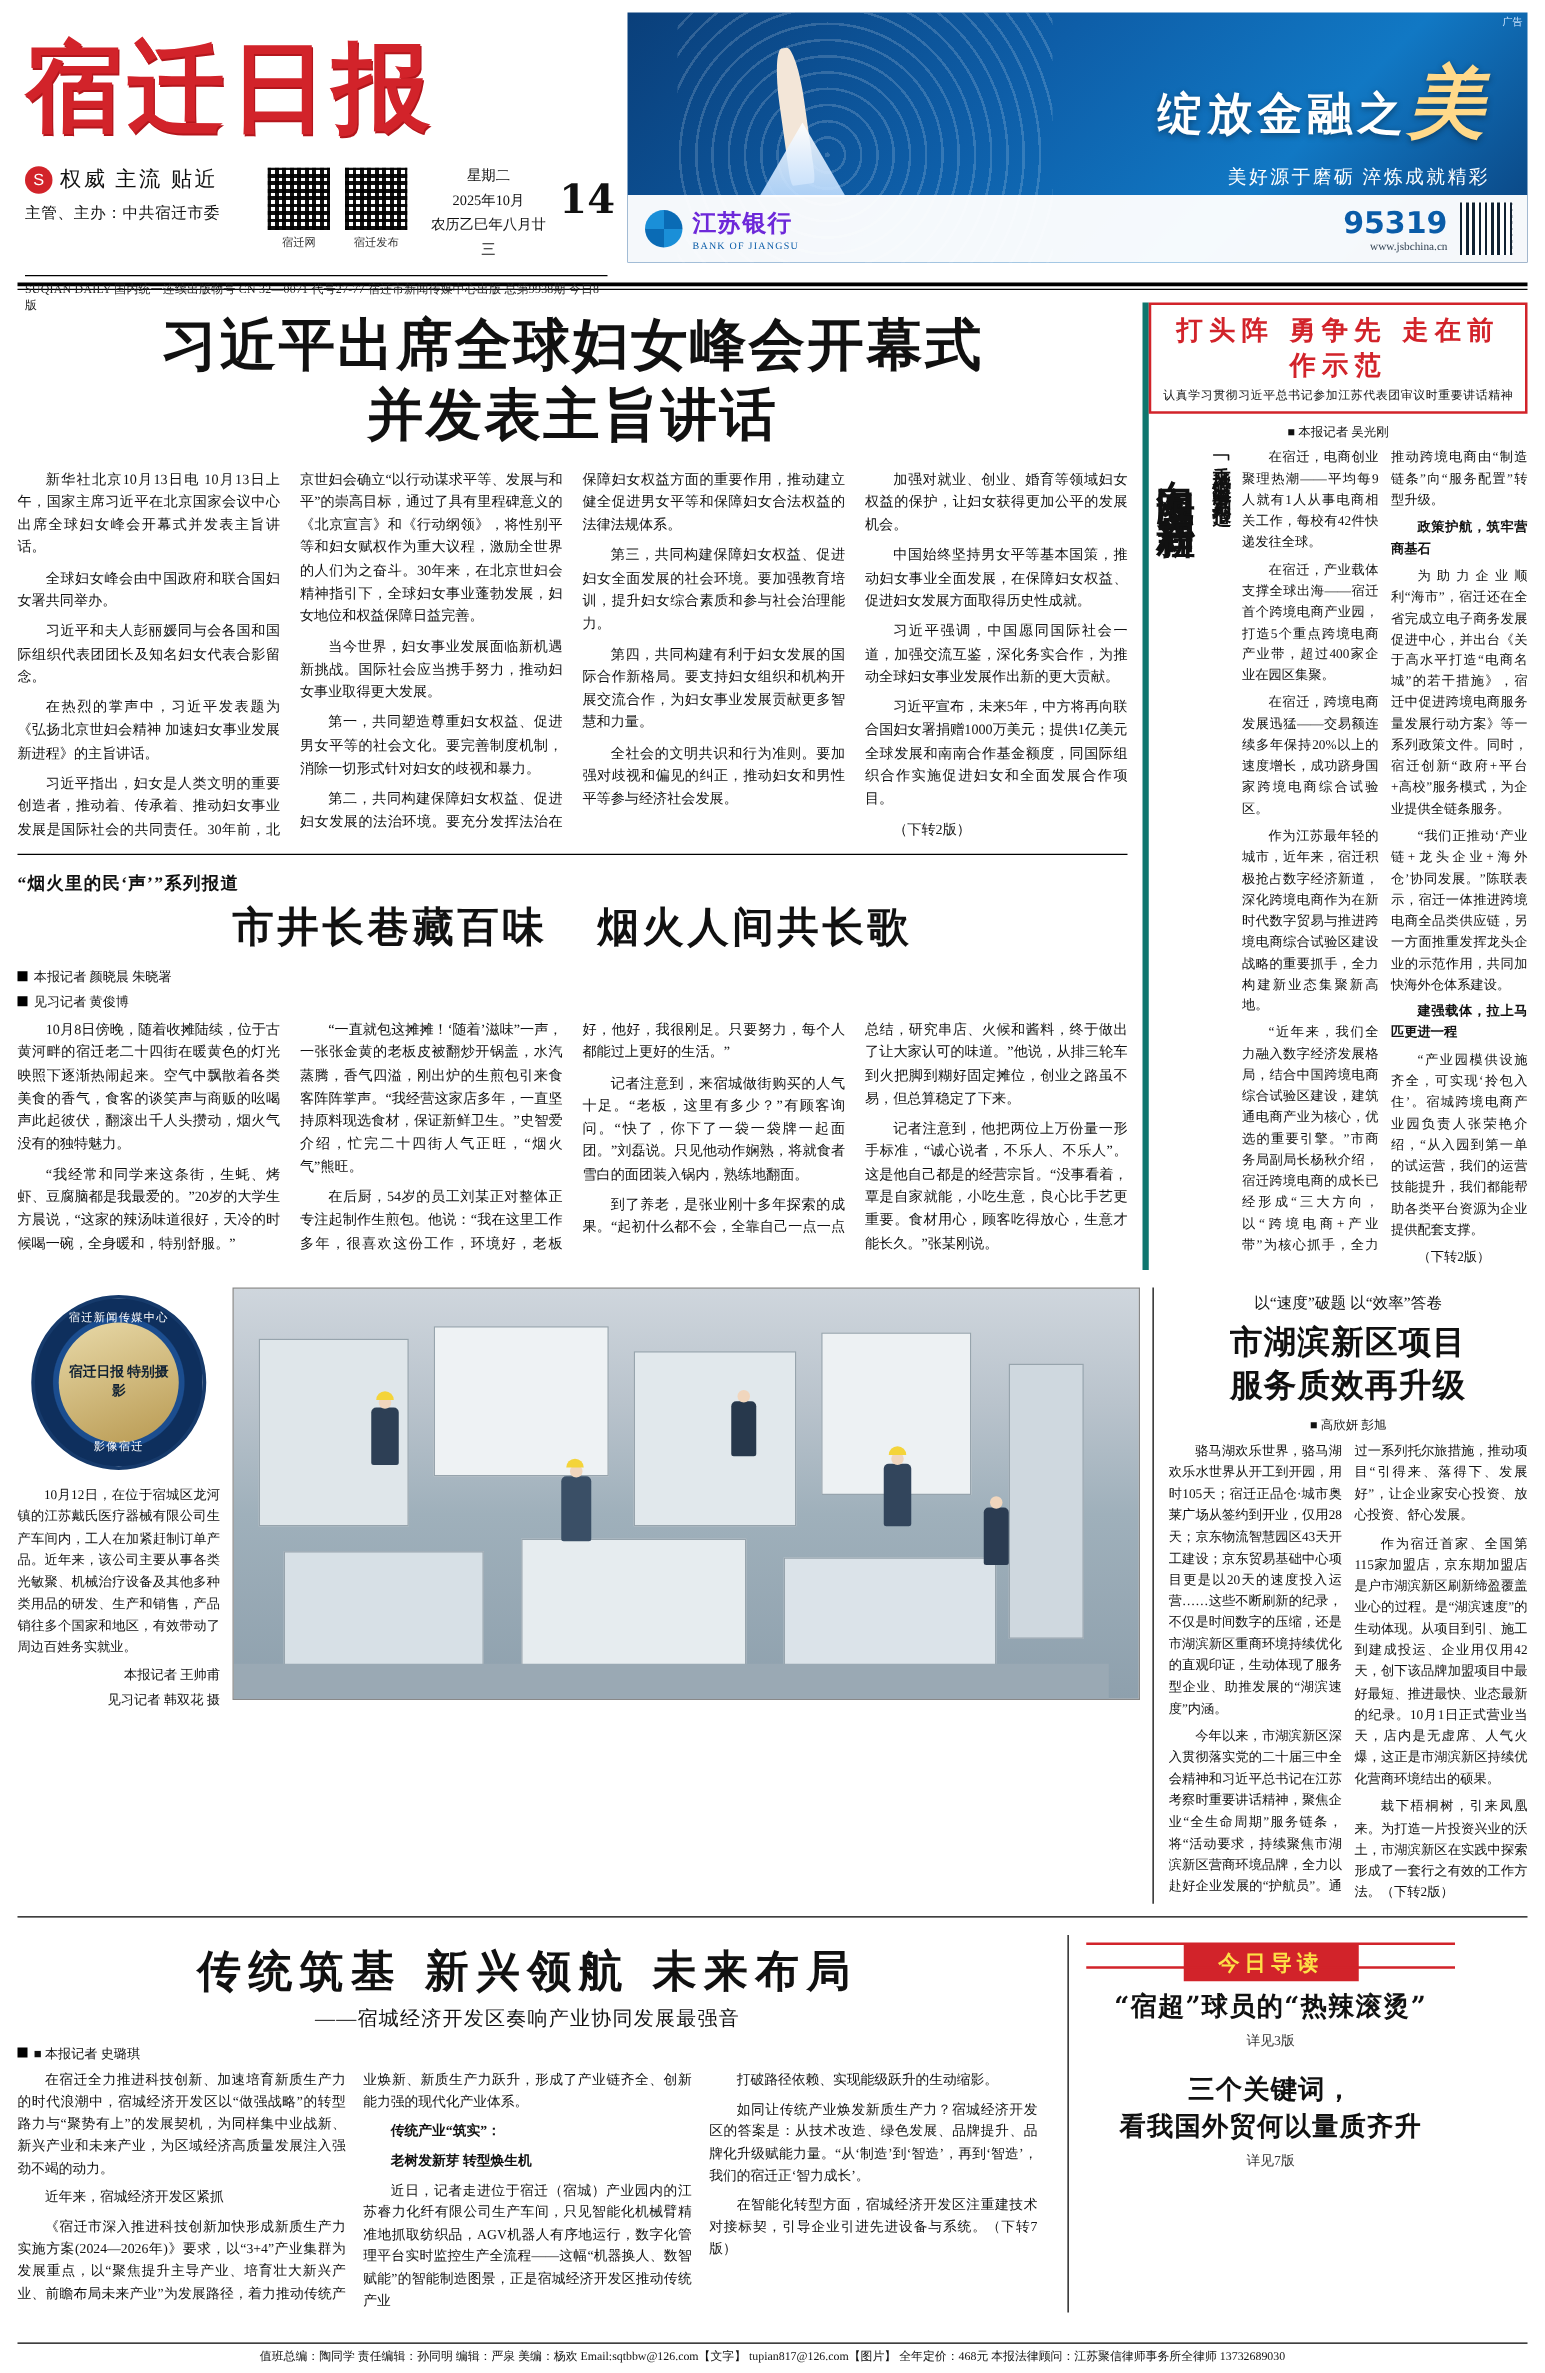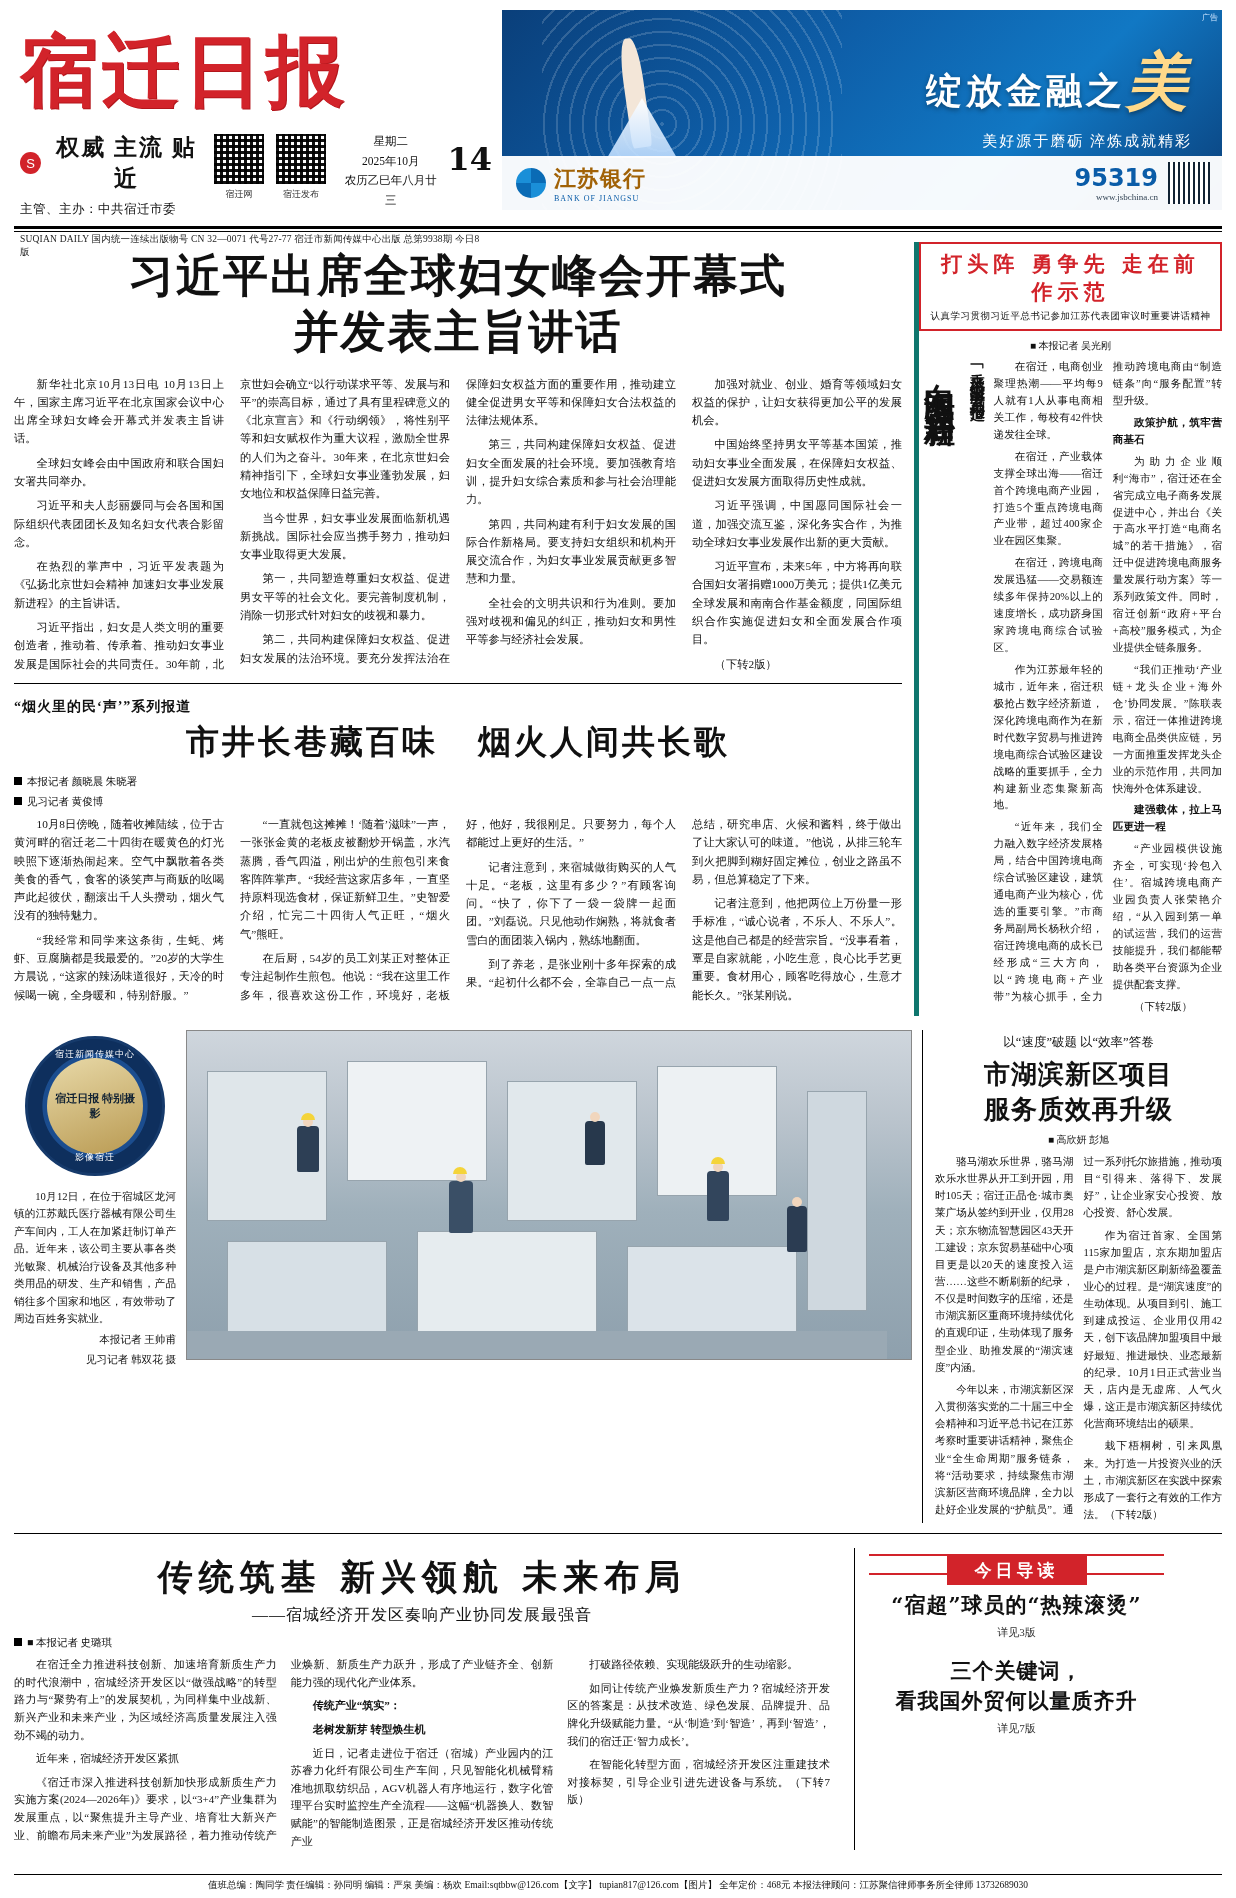"权威 主流 贴近" .slogan { font-size: 23px -> 17px; font-weight: bold -> normal }
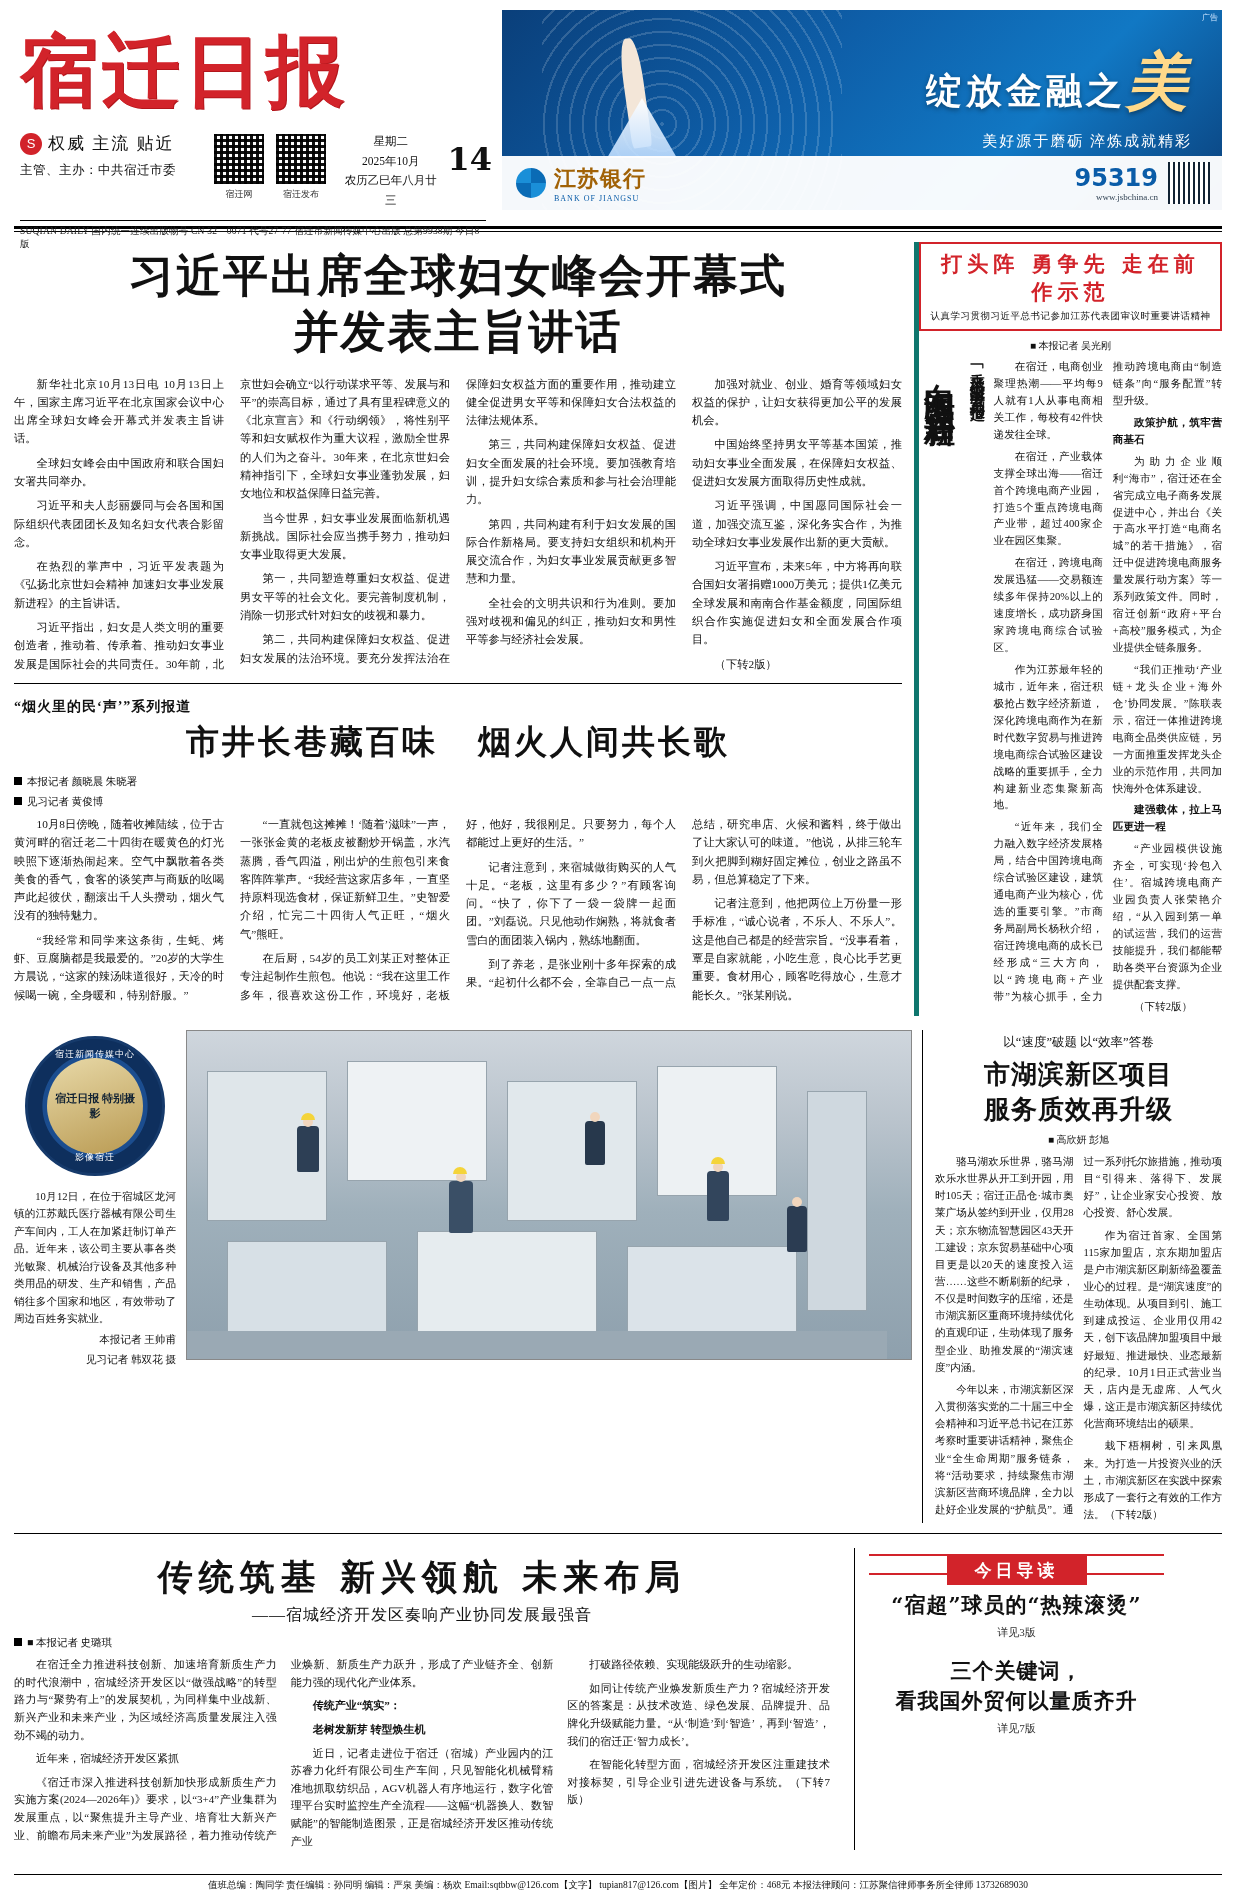"江苏银行" .bank-cn { color: #a16207 -> #6d28d9; font-size: 22px -> 19px }
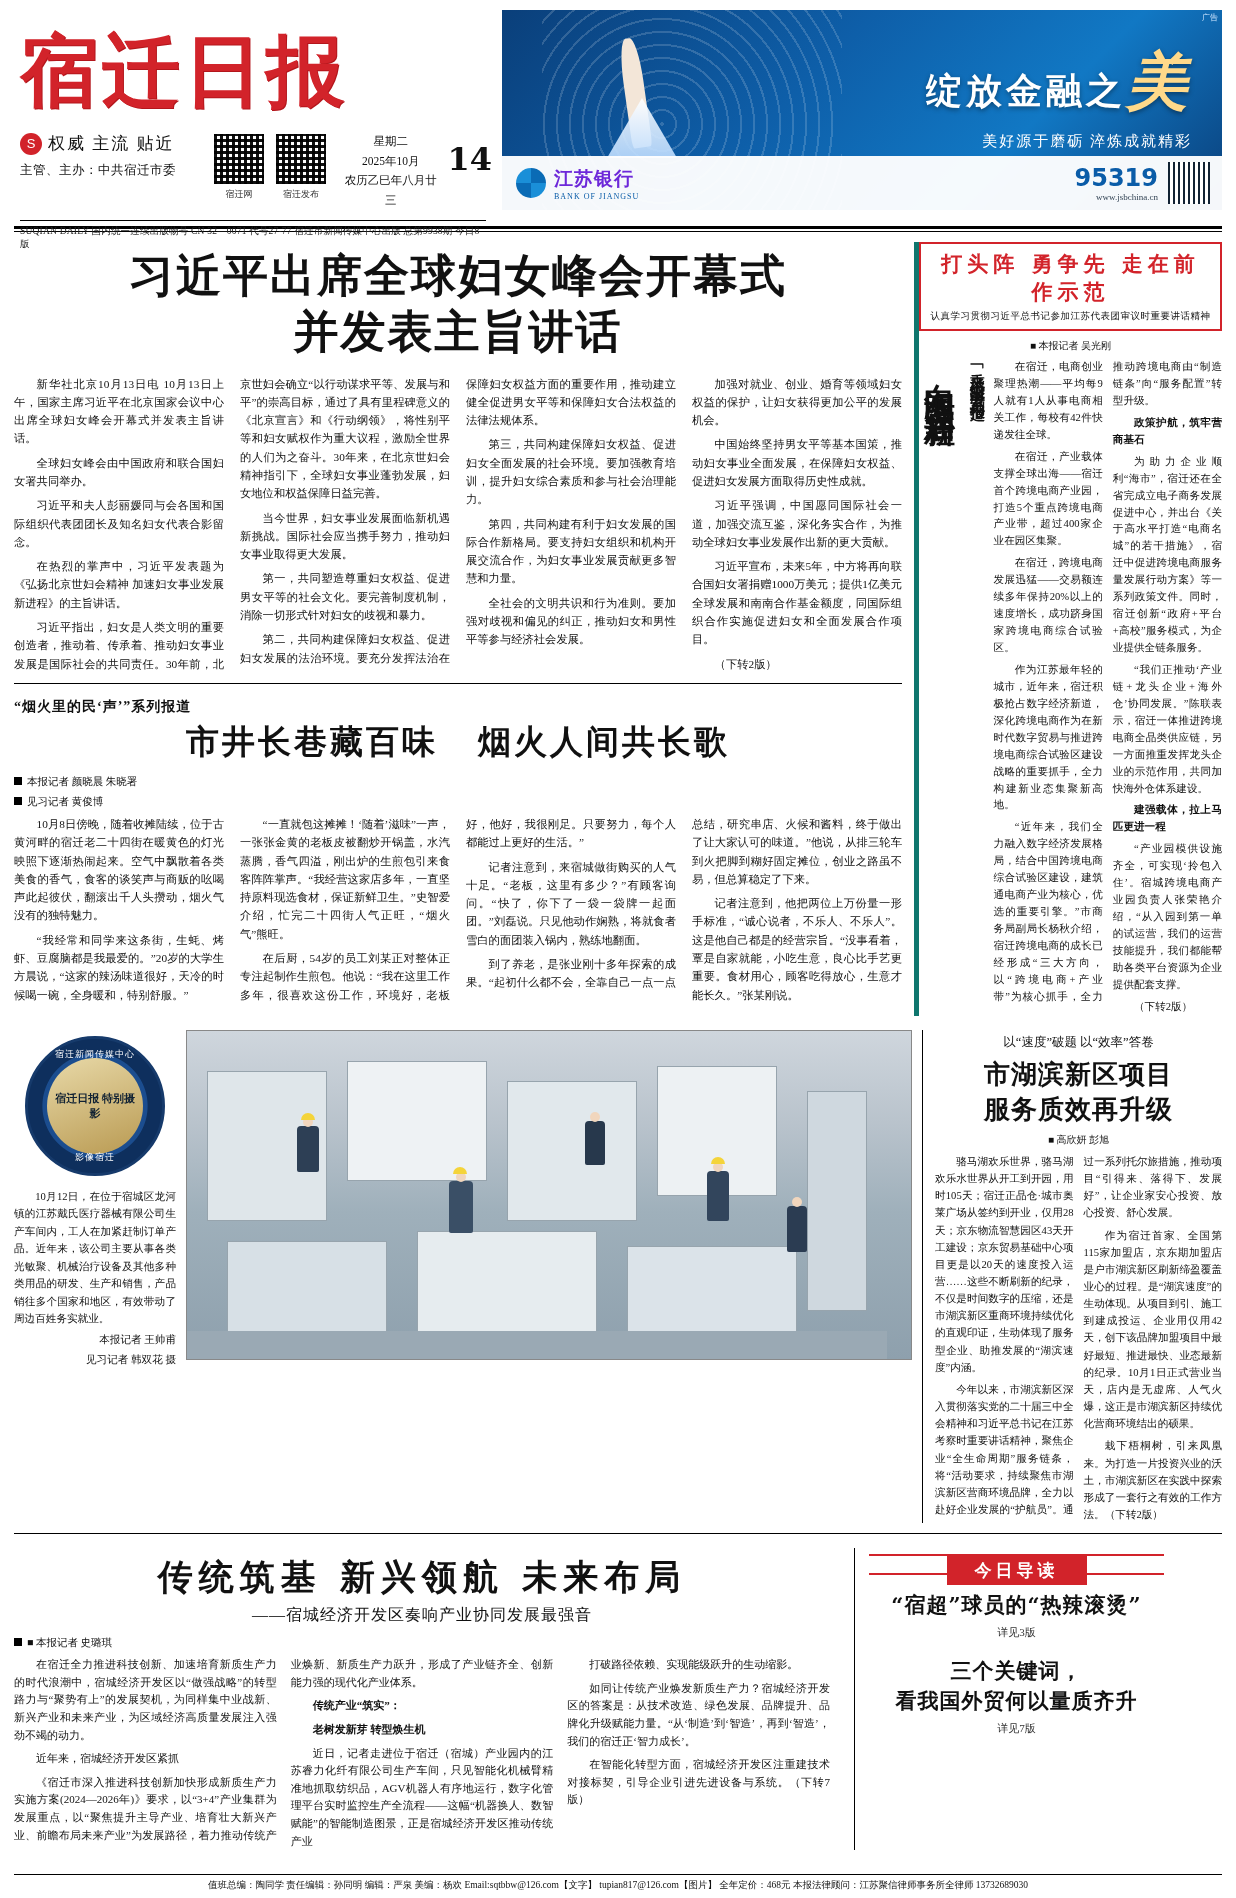"今日导读" .today-label { color: #ffffff -> #fde047 }
